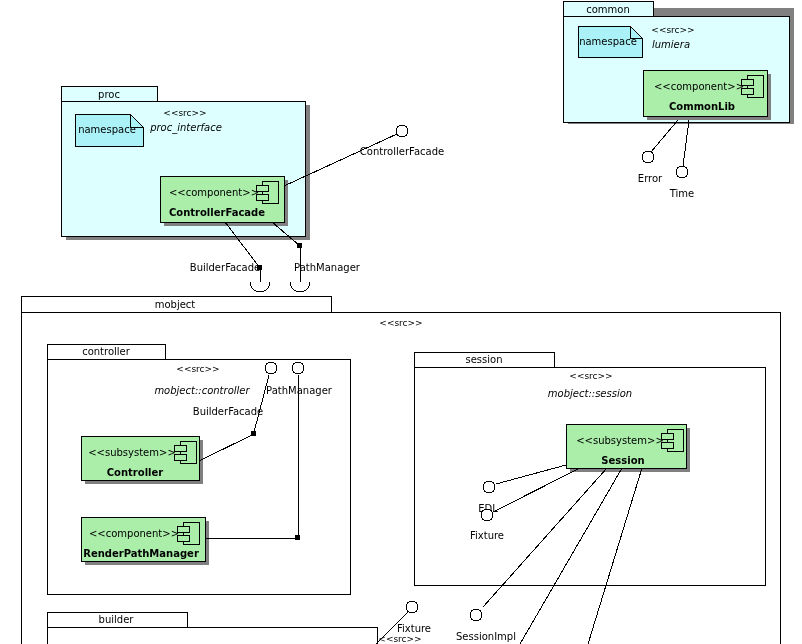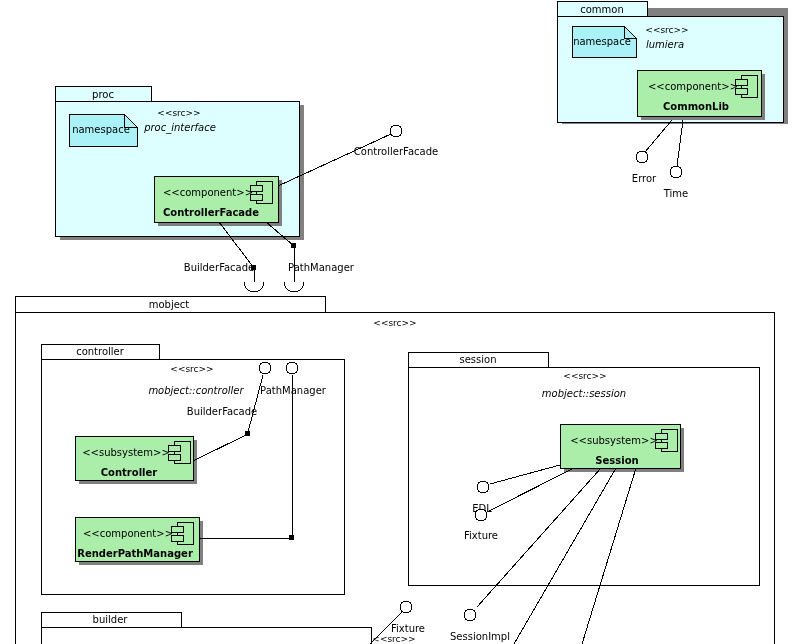"common" #canvas { left: 4px -> 10px }
